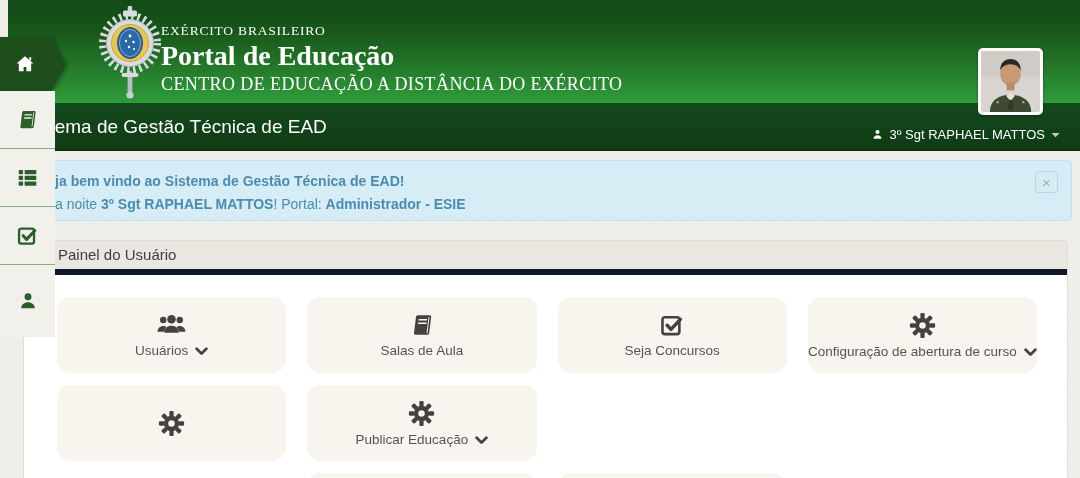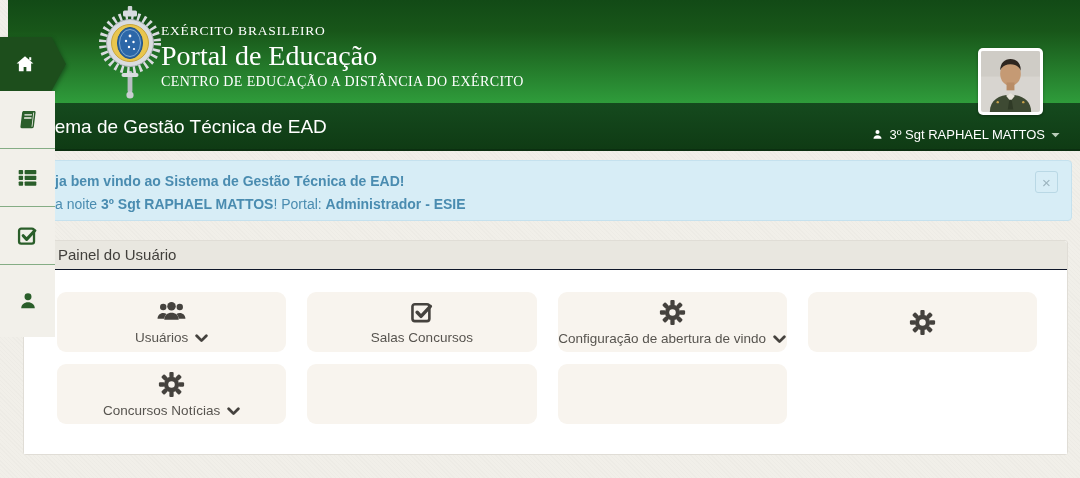"Portal de Educação" .brand-title { font-weight: normal -> bold }
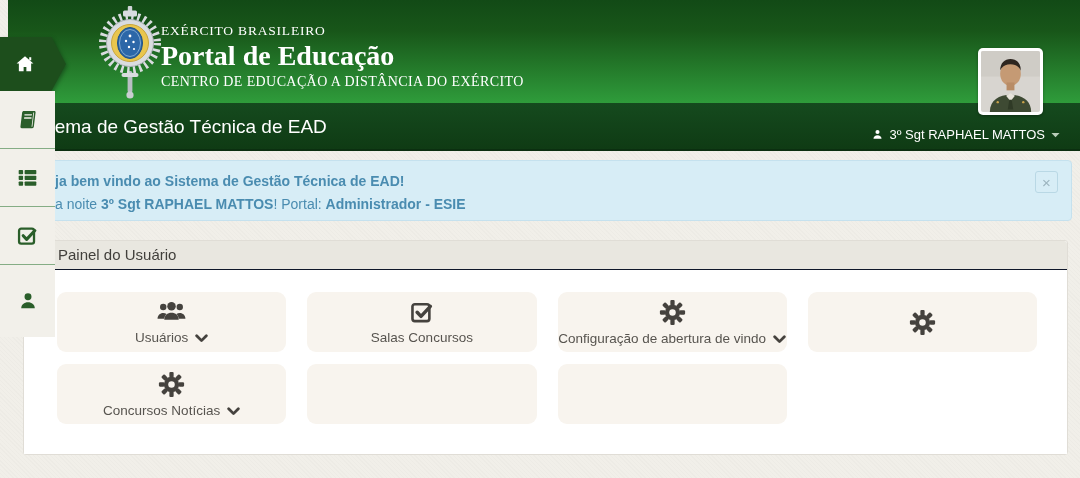"CENTRO DE EDUCAÇÃO A DISTÂNCIA" .brand-sub { font-size: 14px -> 18px }
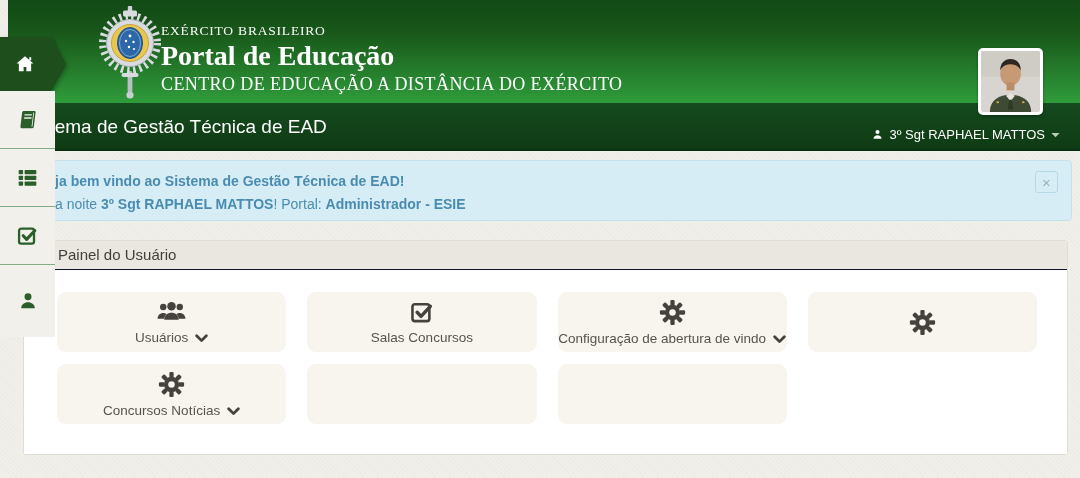"Painel do Usuário" .panel-header { border-bottom: 1px solid #0f172a -> 6px solid #0f172a }
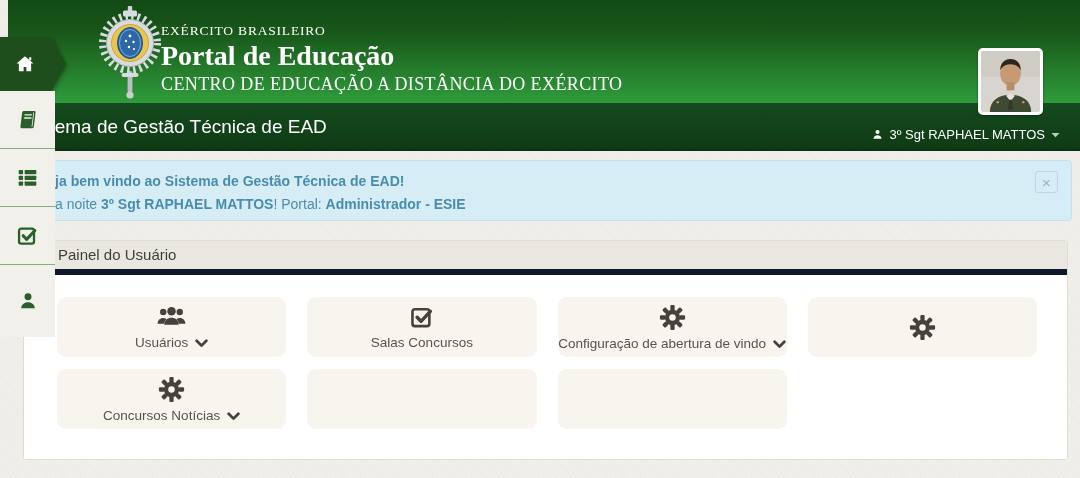"Usuários" .card { border-radius: 9px -> 14px; height: 60px -> 76px }
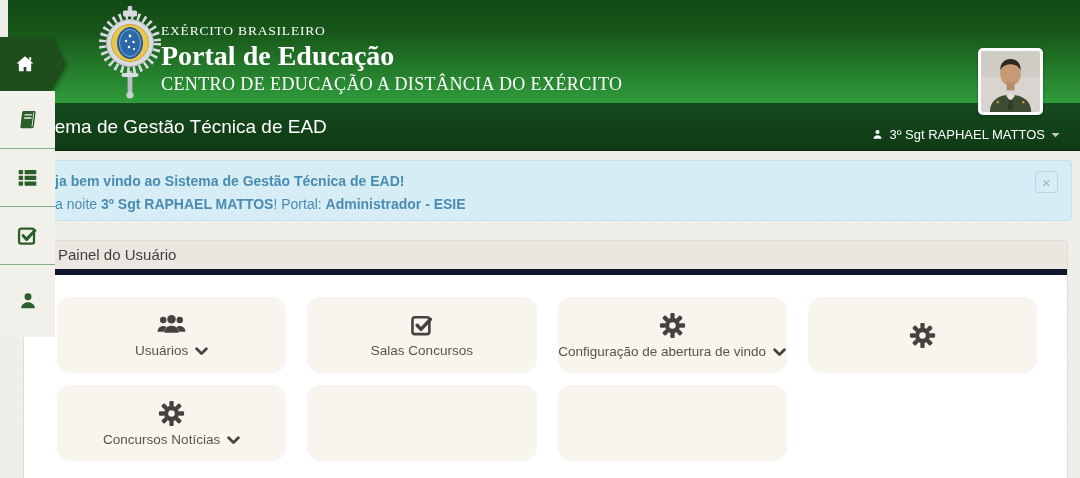"Salas de Aula" div.card { html: none -> <div> <svg> <g> <path></path> <rect></rect> <rect></rect> <rect></rect> </g> </svg> <span> <span>Salas de Aula</span> </span> </div> }
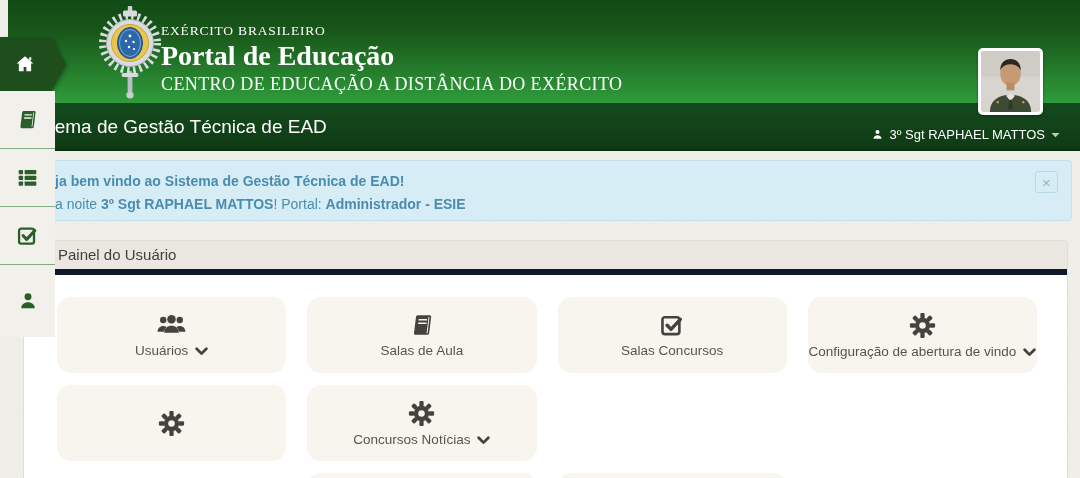"Salas Concursos" span { text: Salas -> Seja }
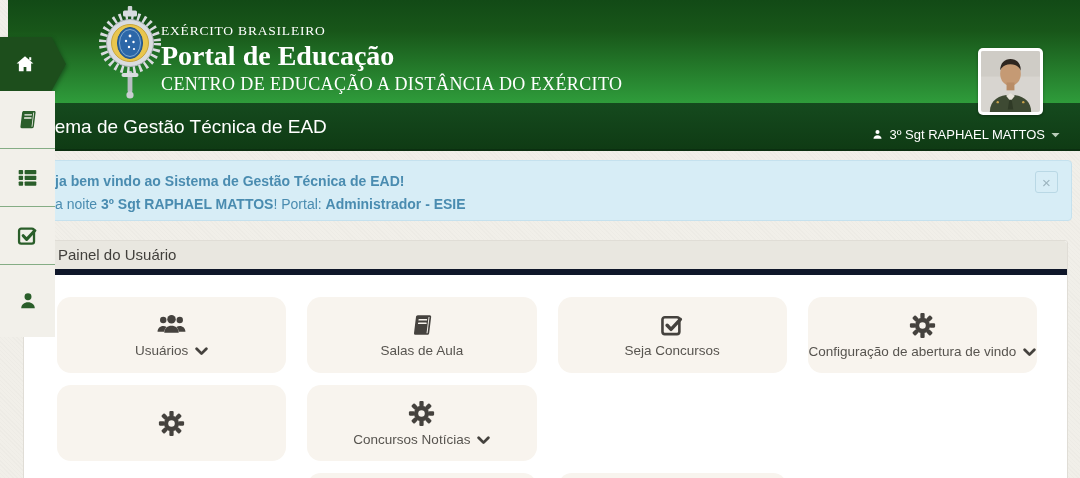"Configuração de abertura de vindo" span { text: vindo -> curso }
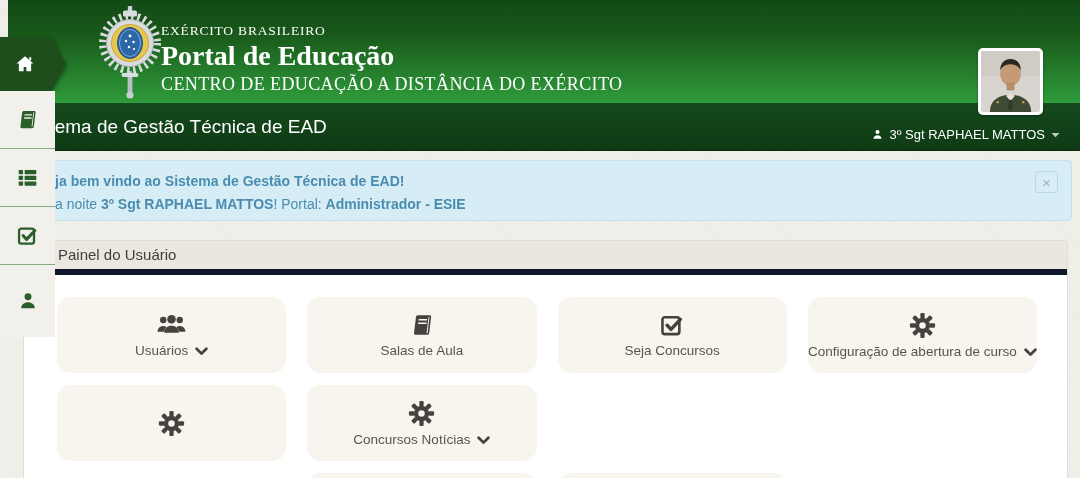"Concursos Notícias" span { text: Concursos Notícias -> Publicar Educação }
